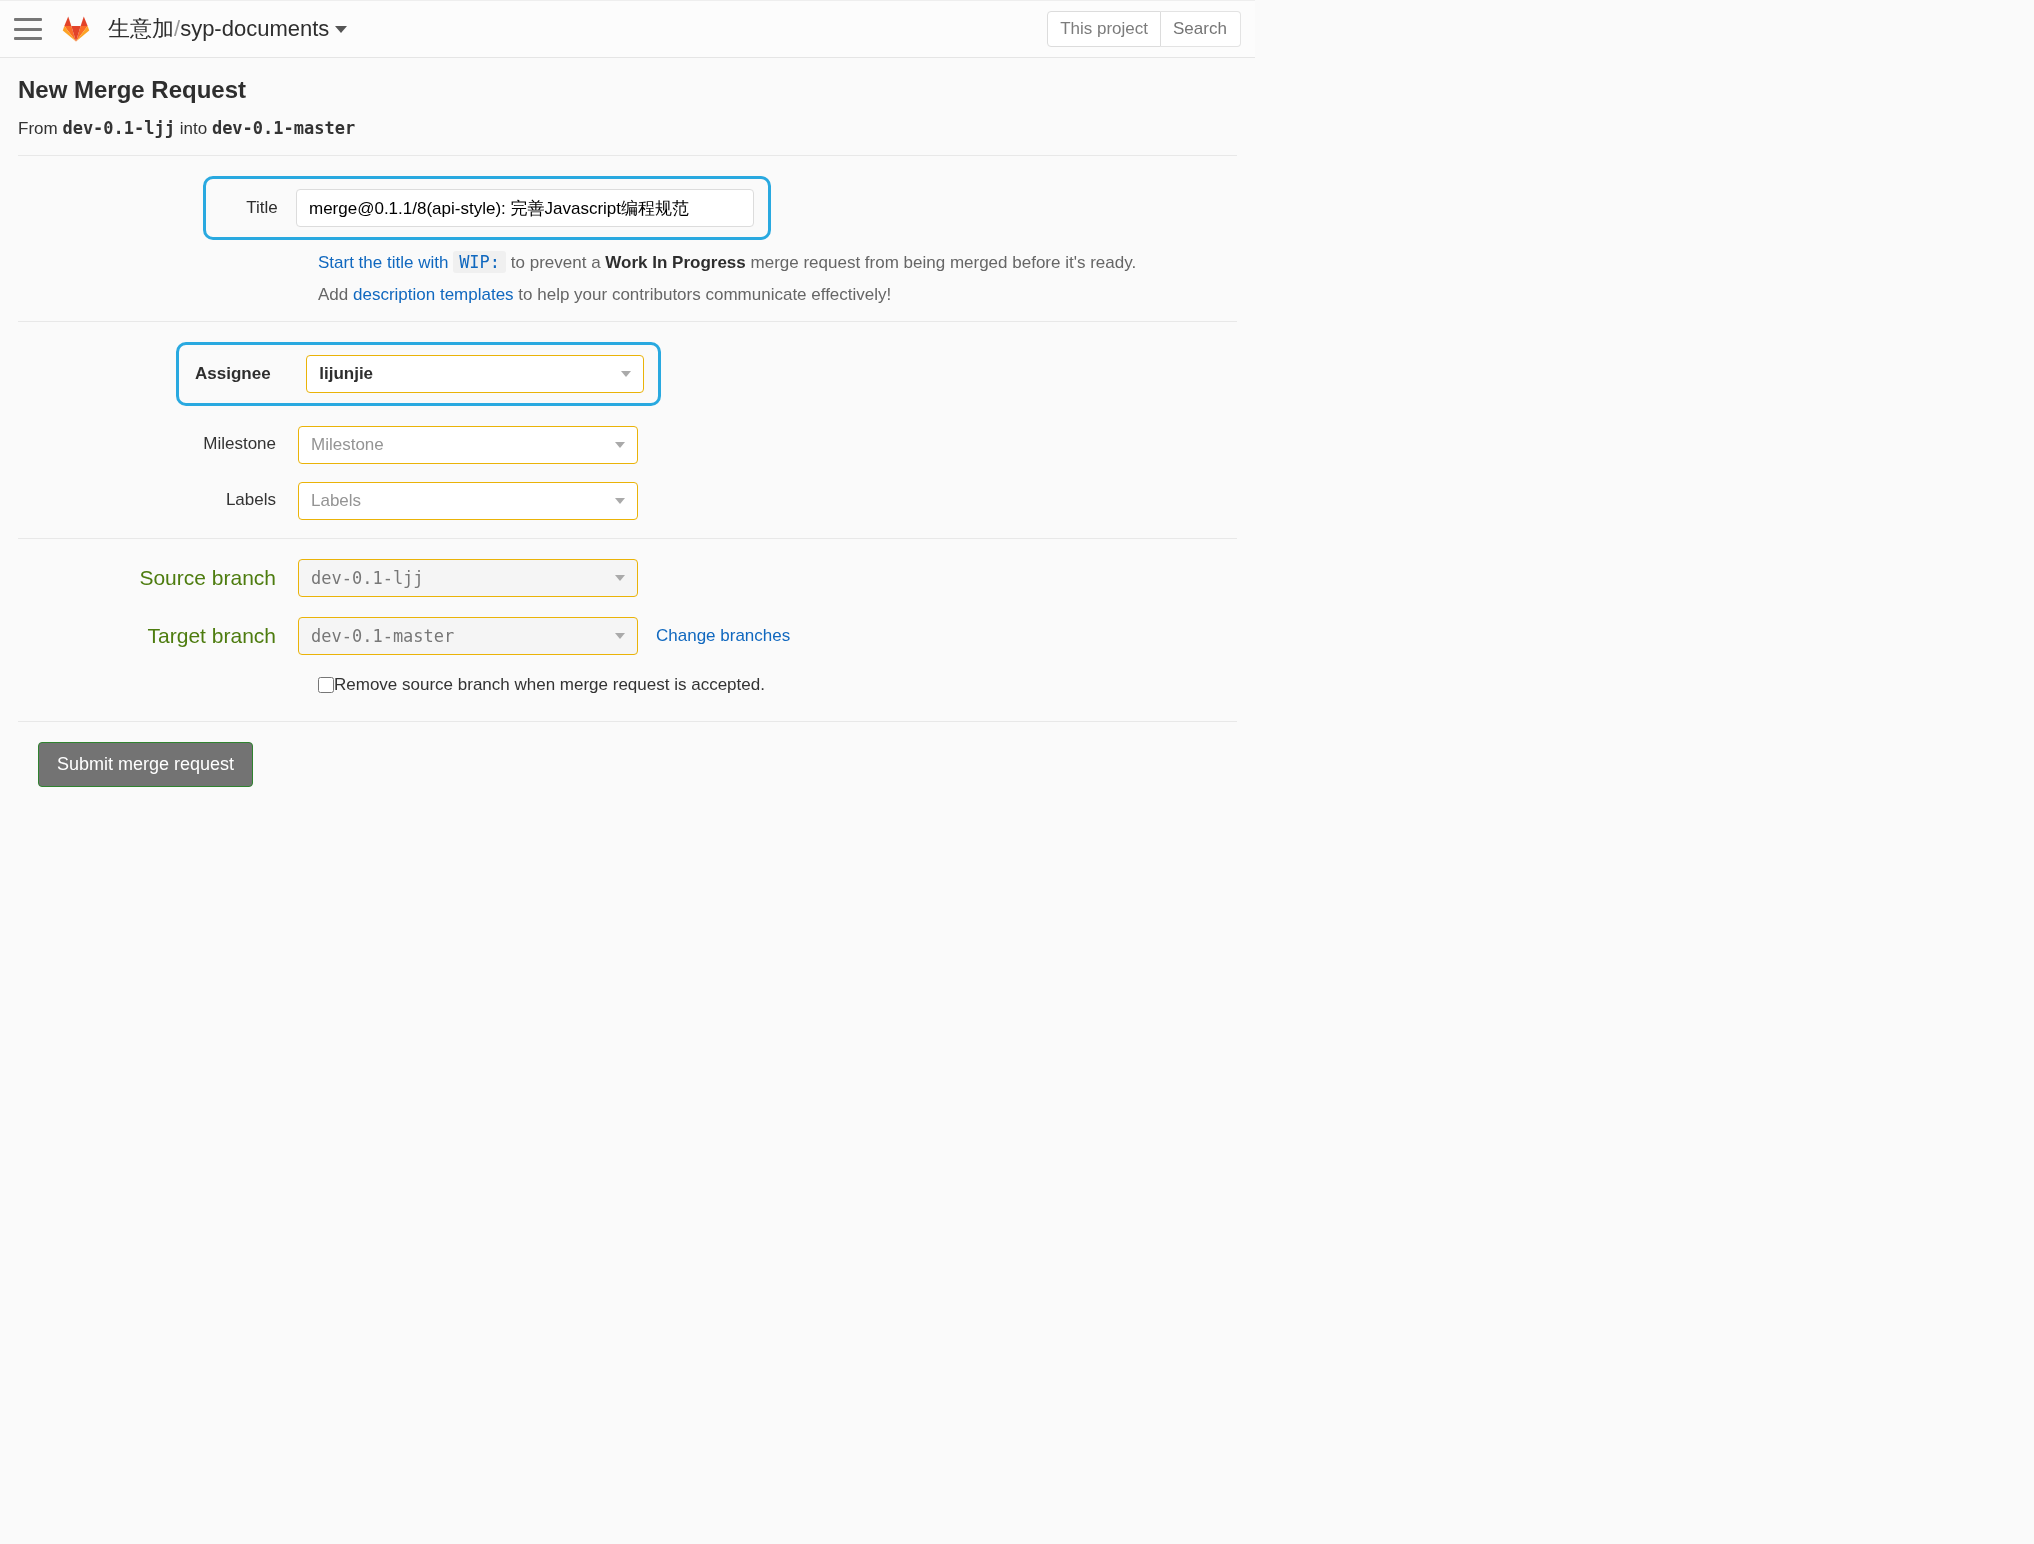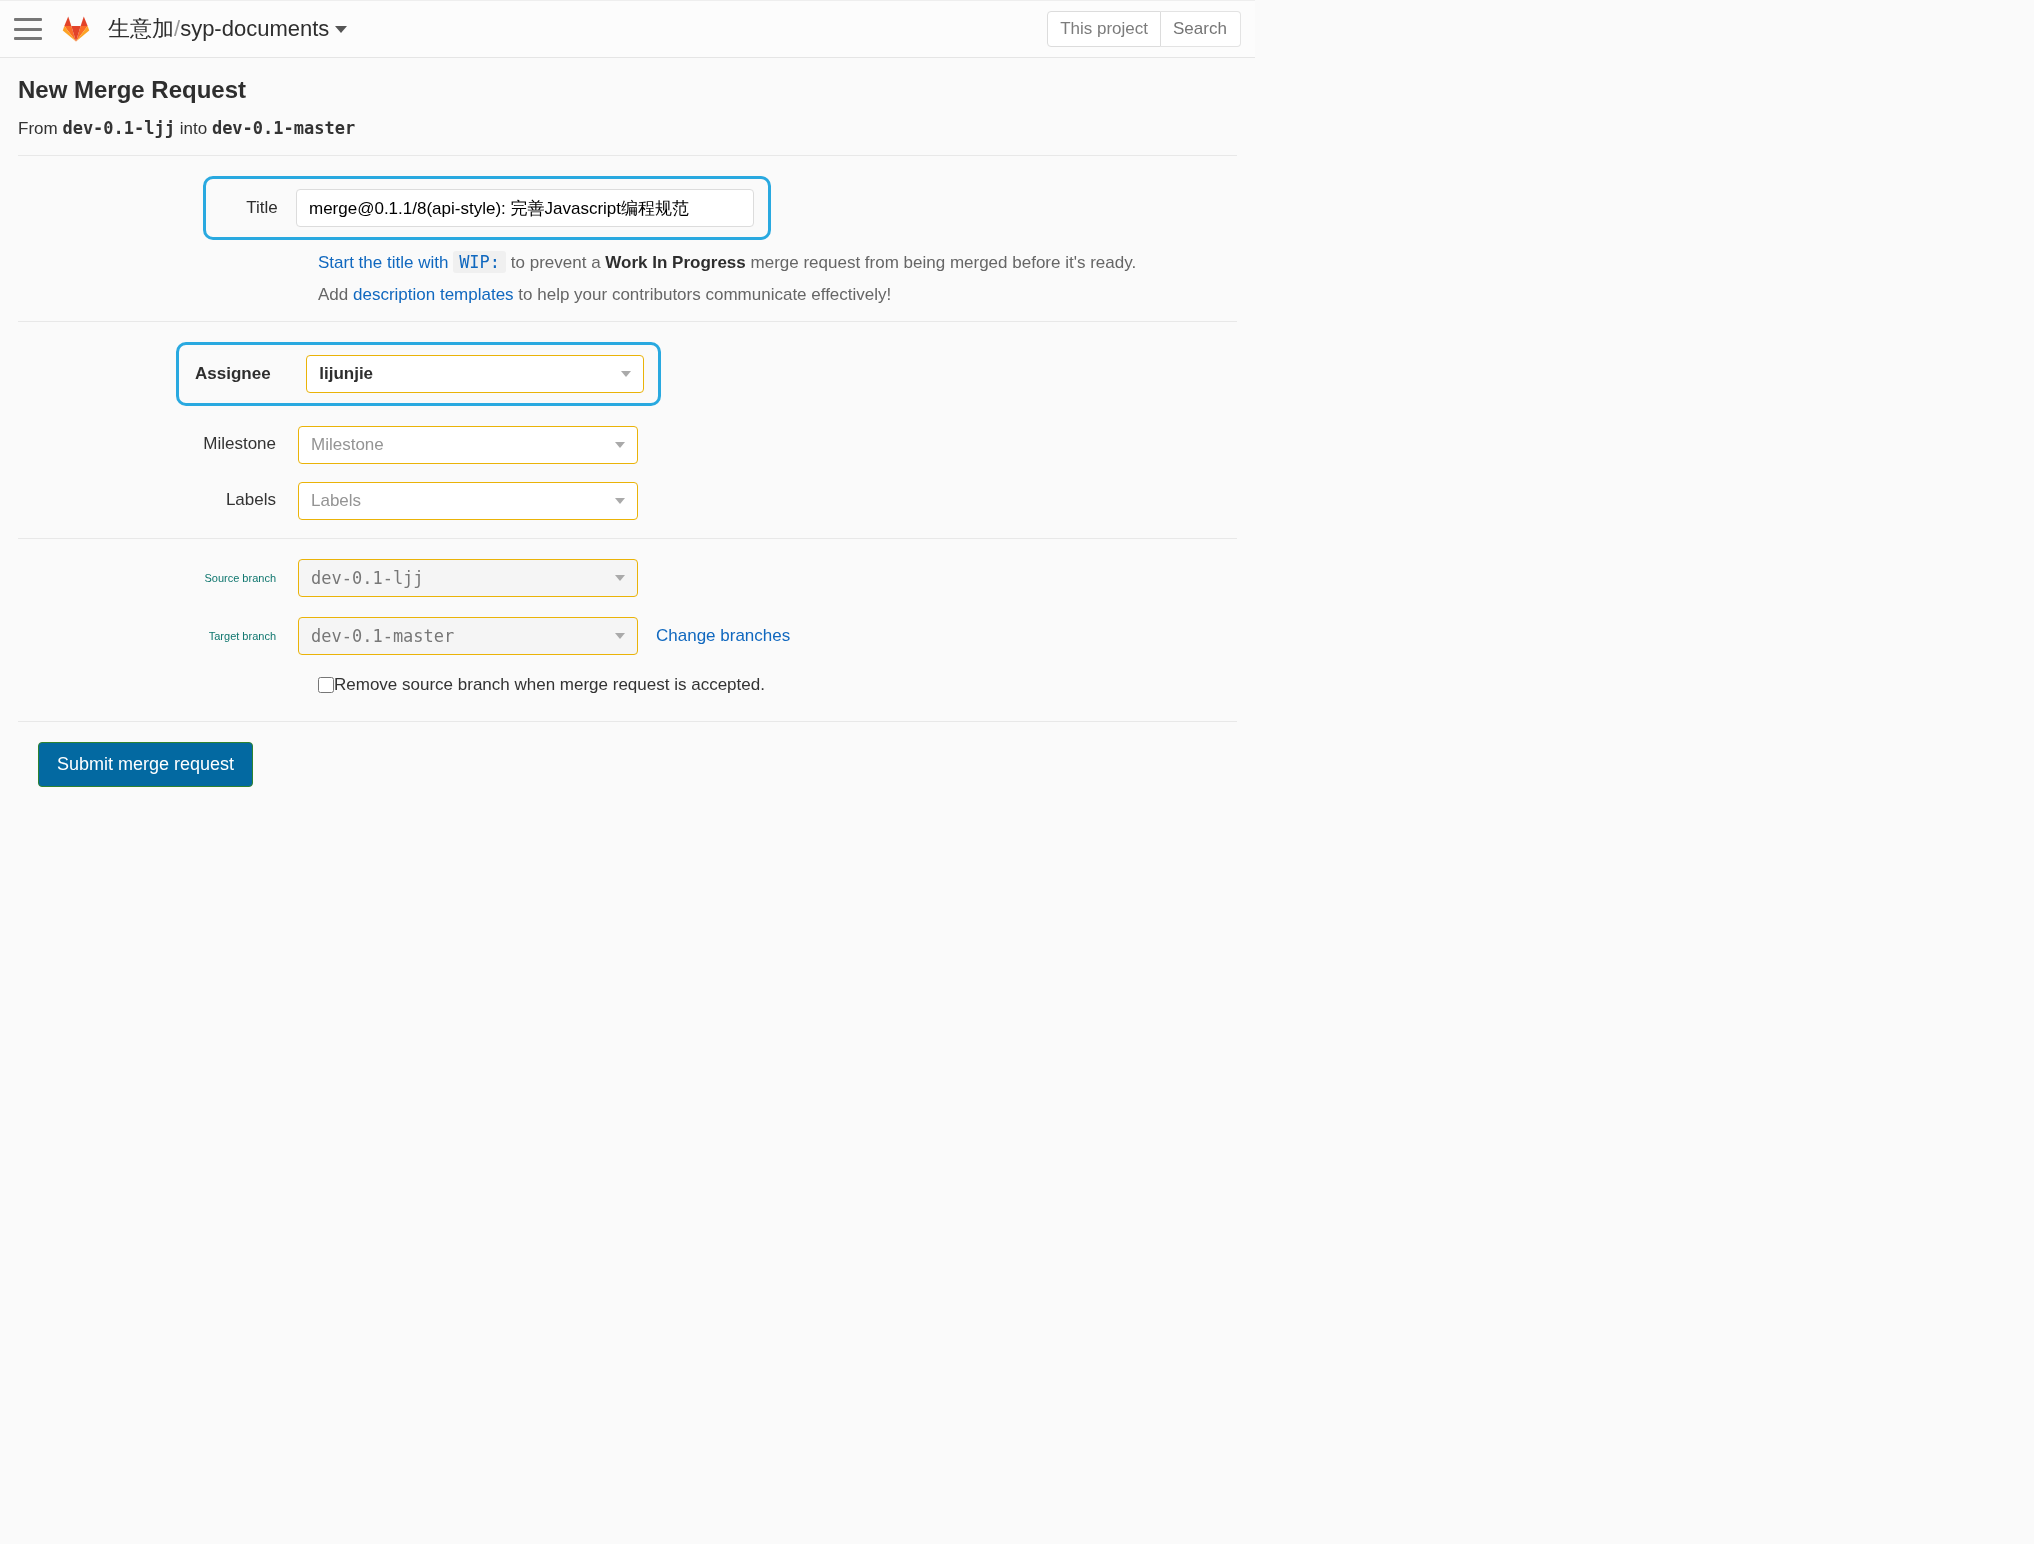"Source branch" .branch-row .label { color: #0f766e -> #4d7c0f; font-size: 11px -> 21px }
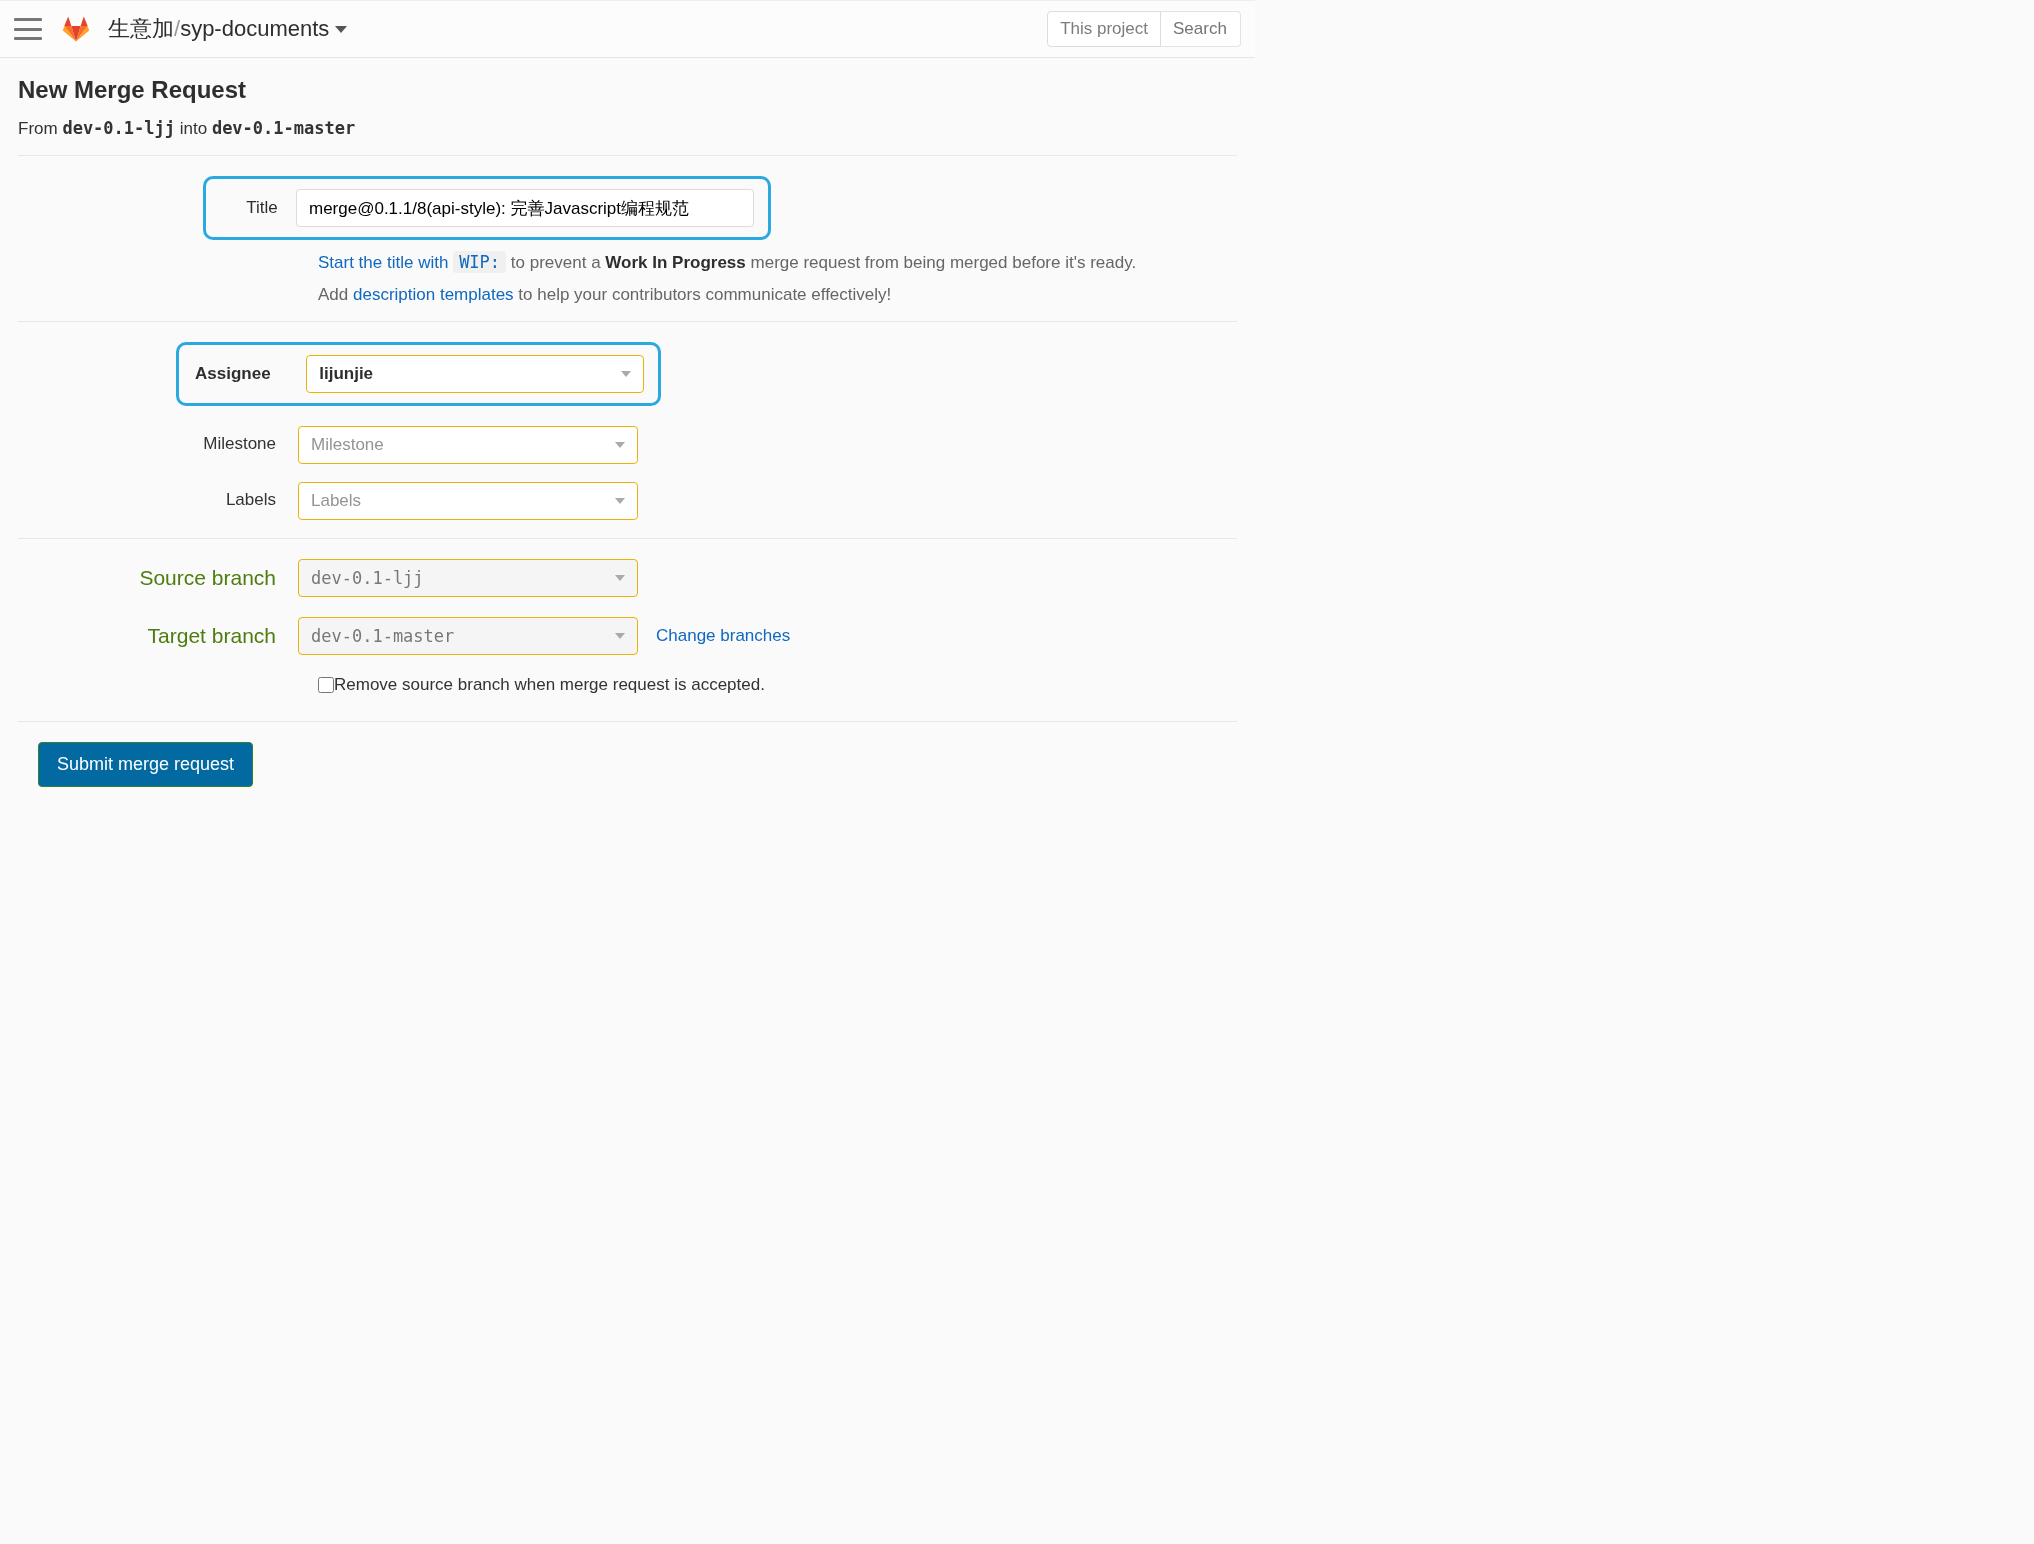"Submit merge request" .submit-btn { background: #0369a1 -> #737373 }
